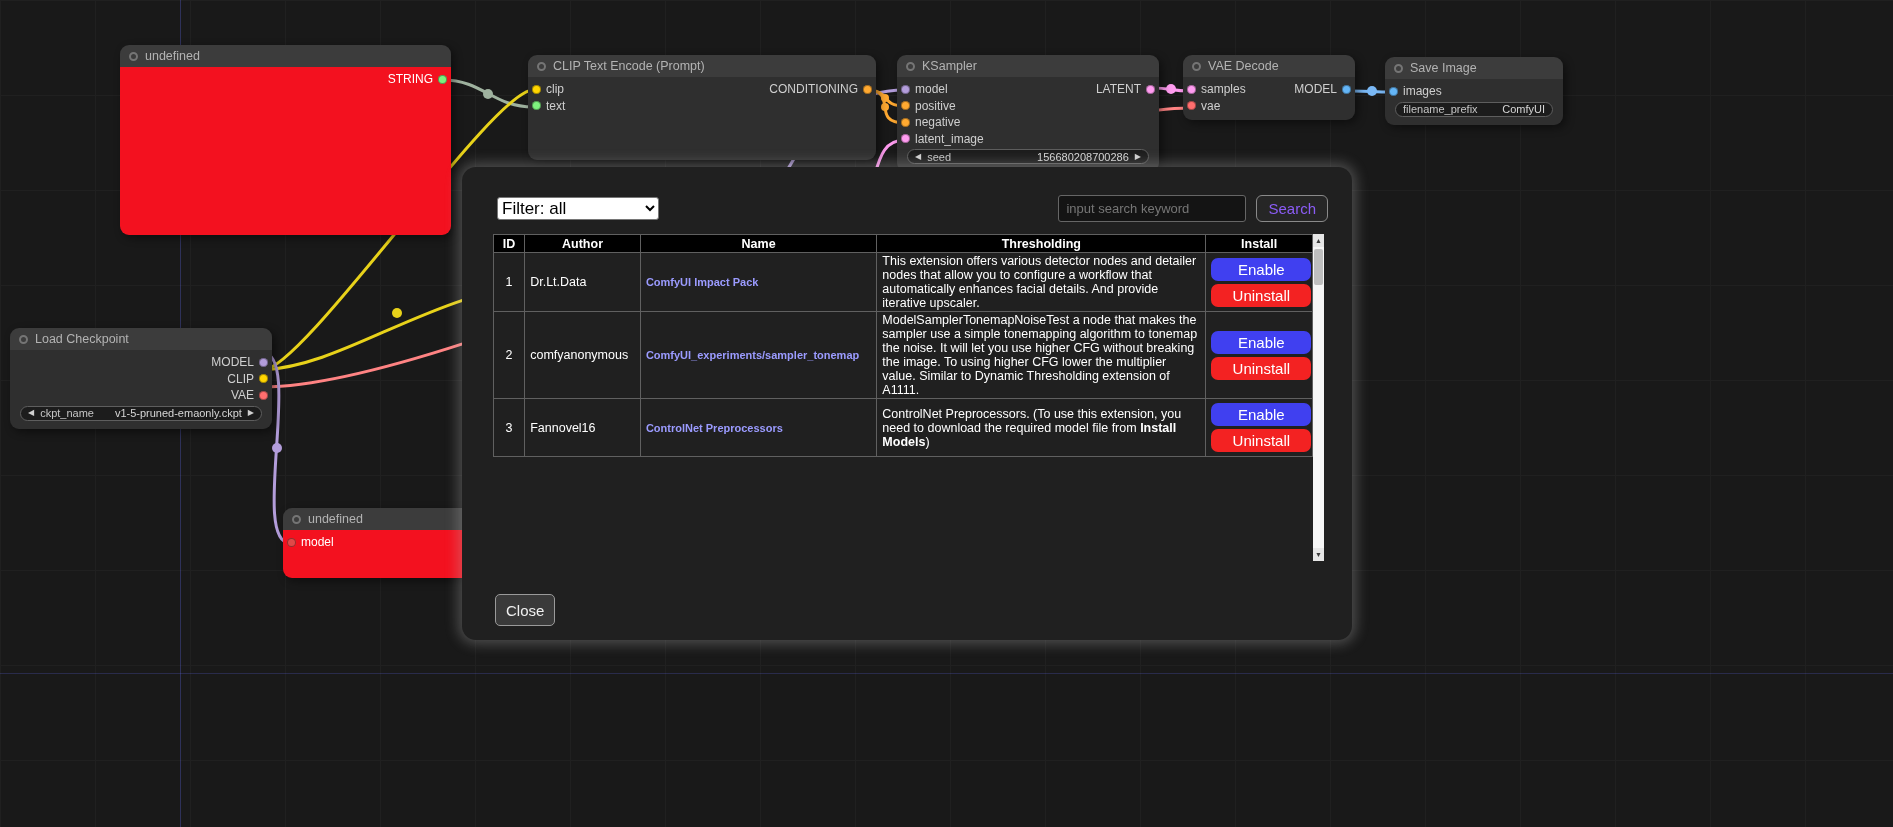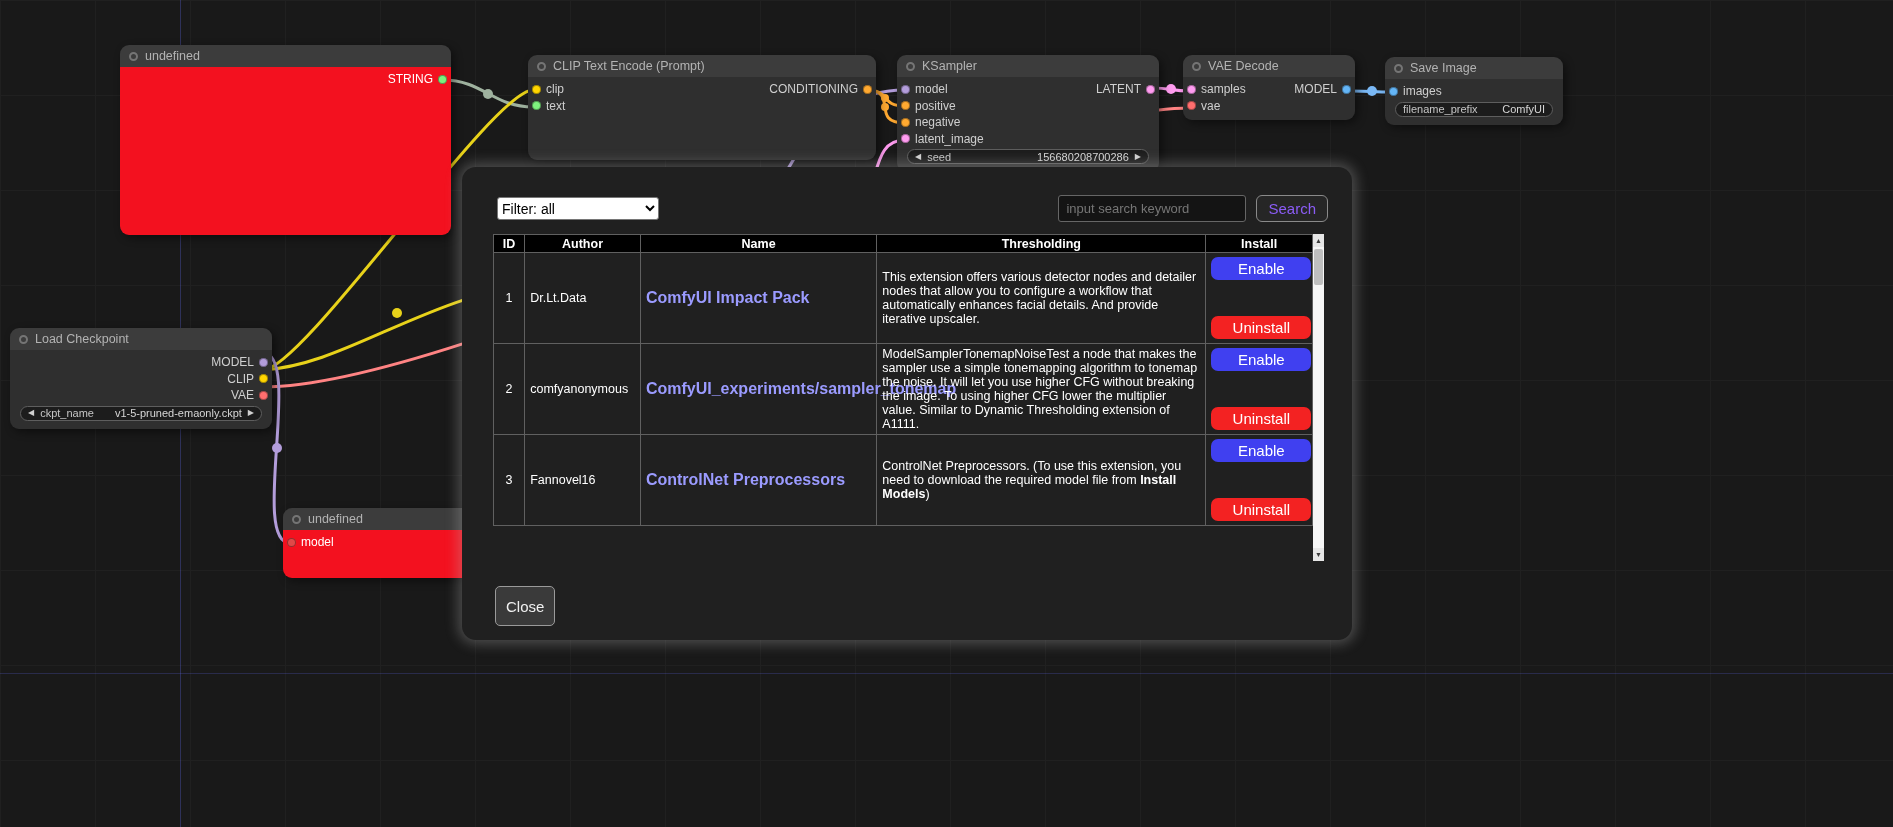"Filter: all" select.filter { font-size: 14px -> 17px }
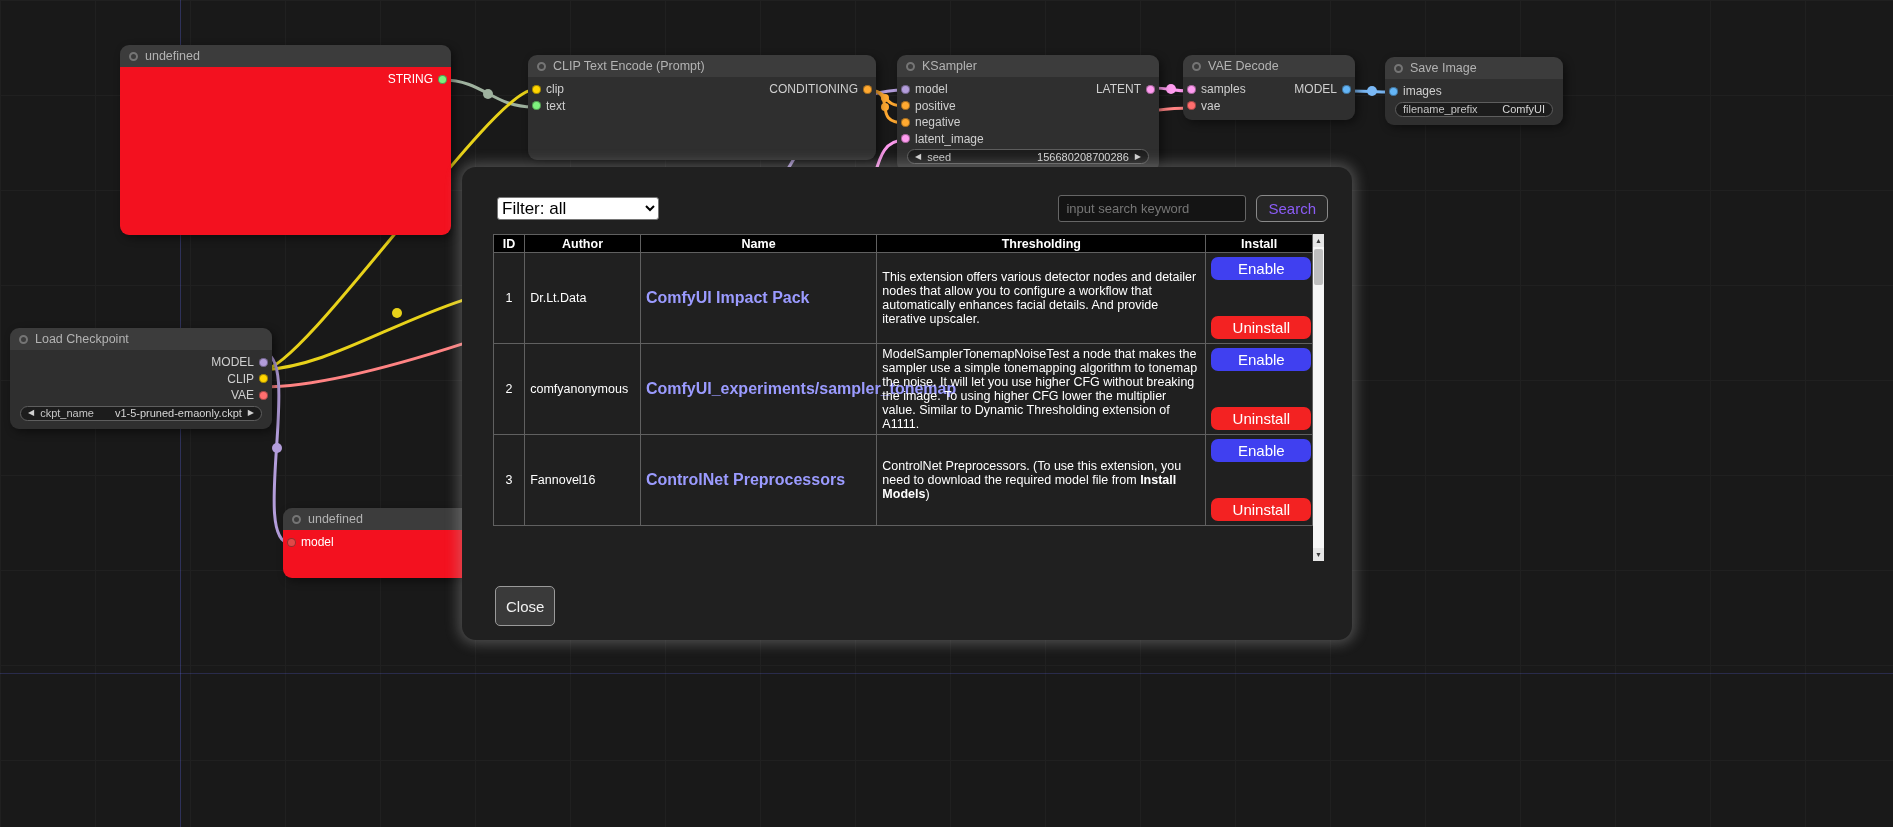"ComfyUI Impact Pack" .c-name a { font-size: 16px -> 11px }
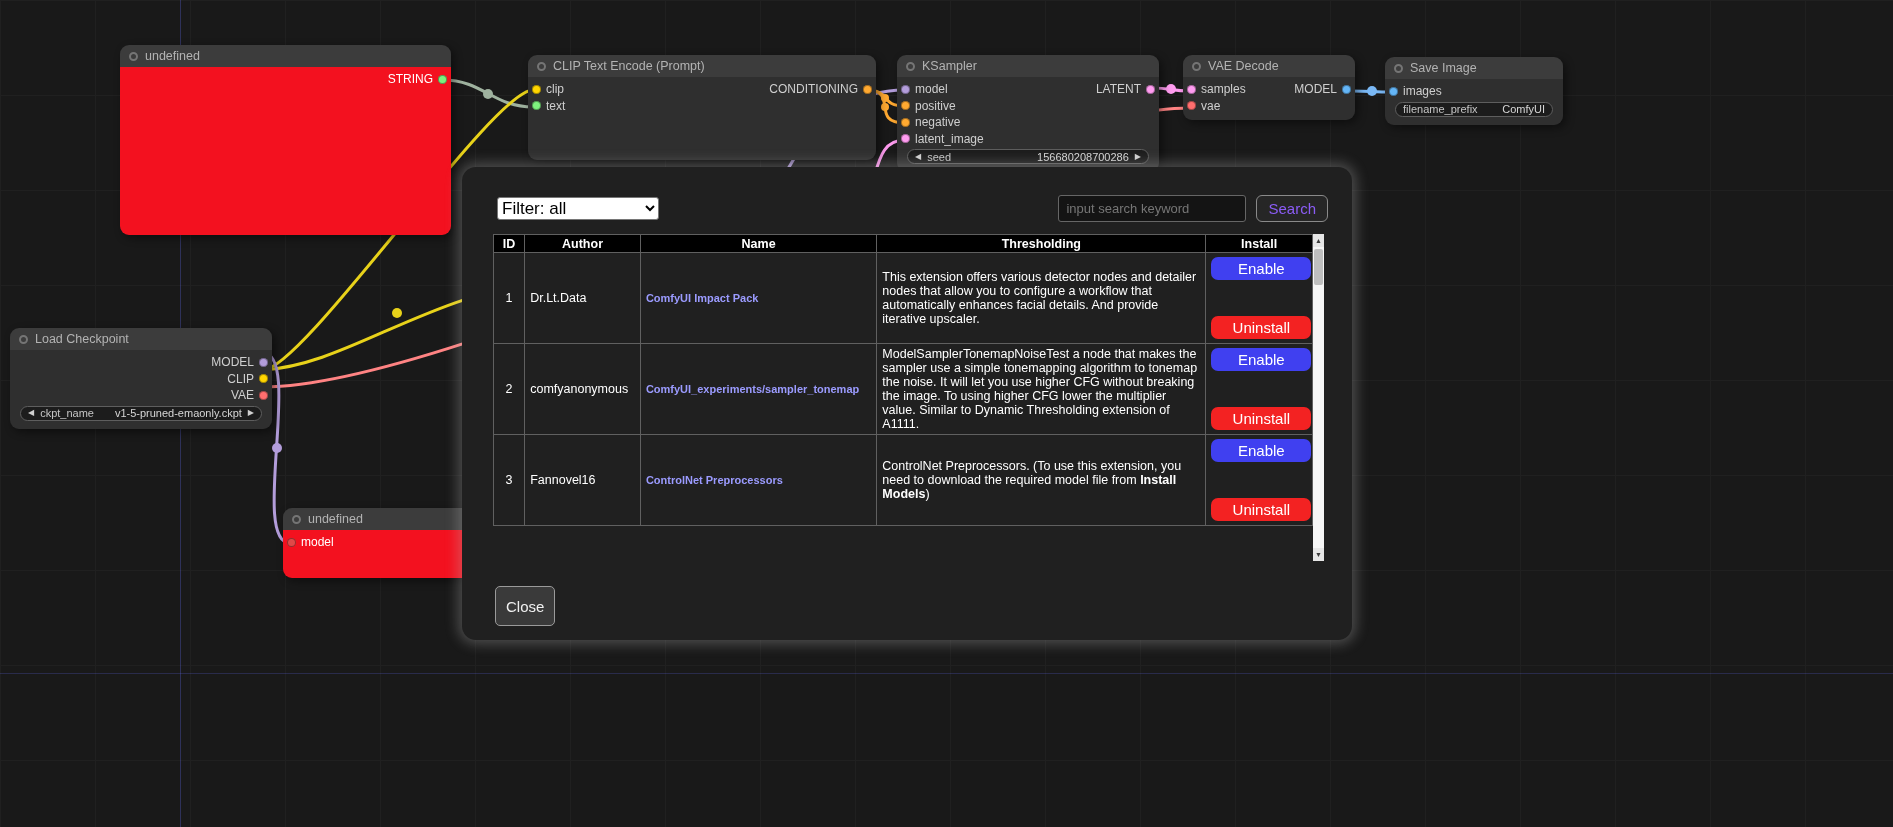"Uninstall" .b-un { margin-top: 36px -> none }
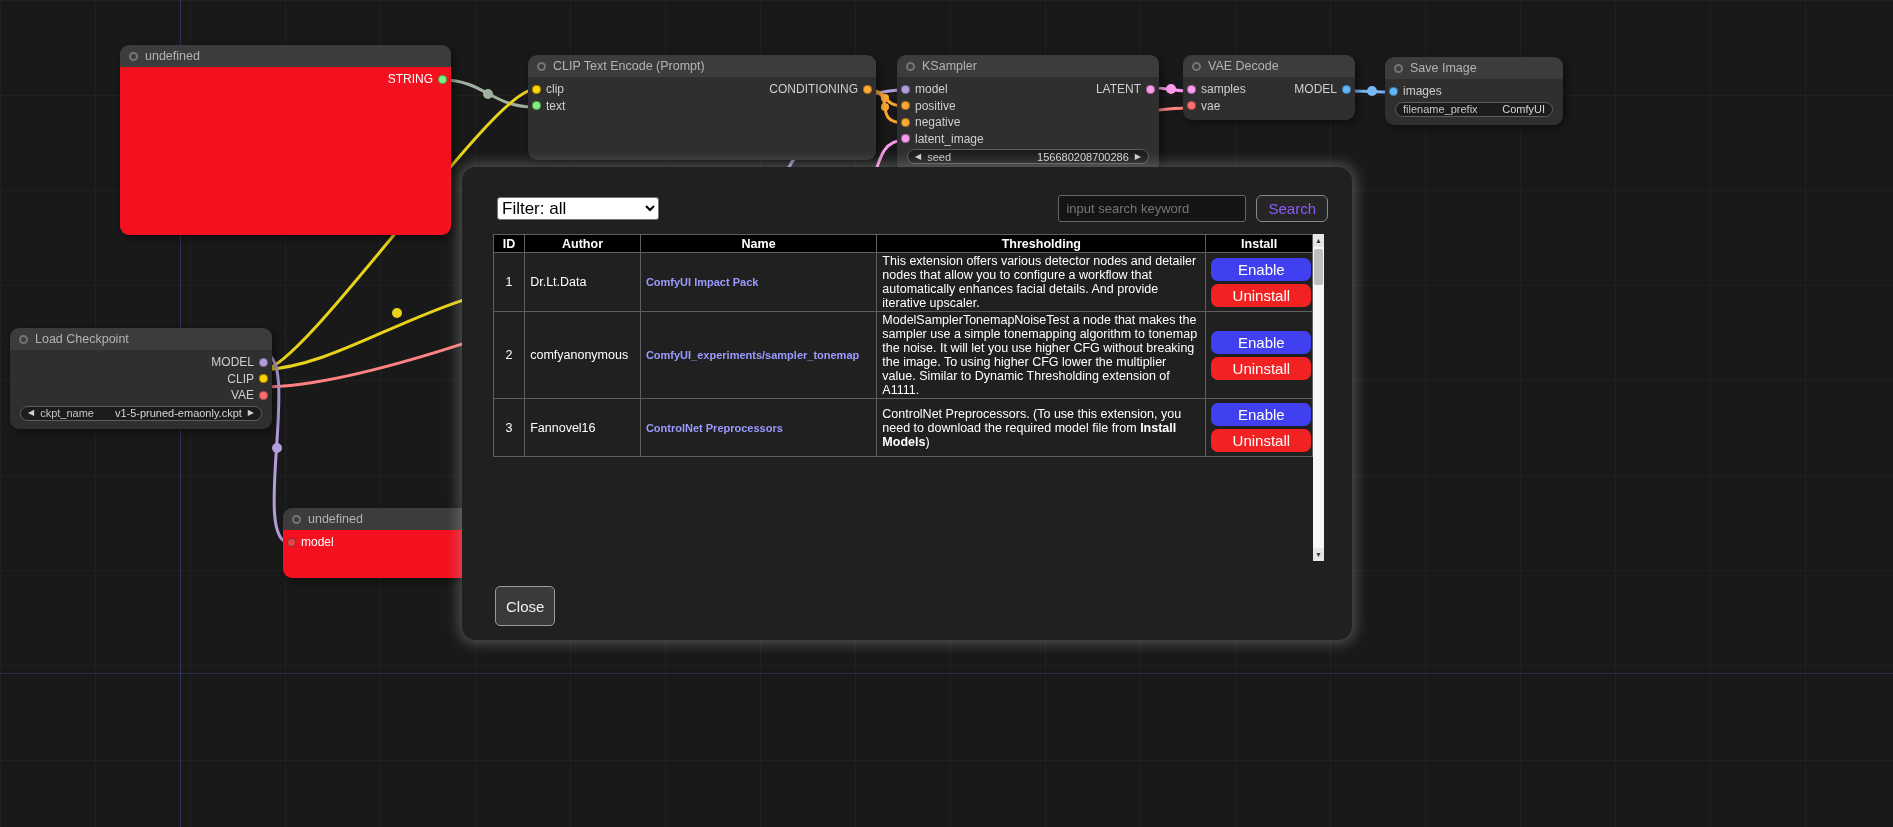"Close" button.closebtn { height: 40px -> 32px }
